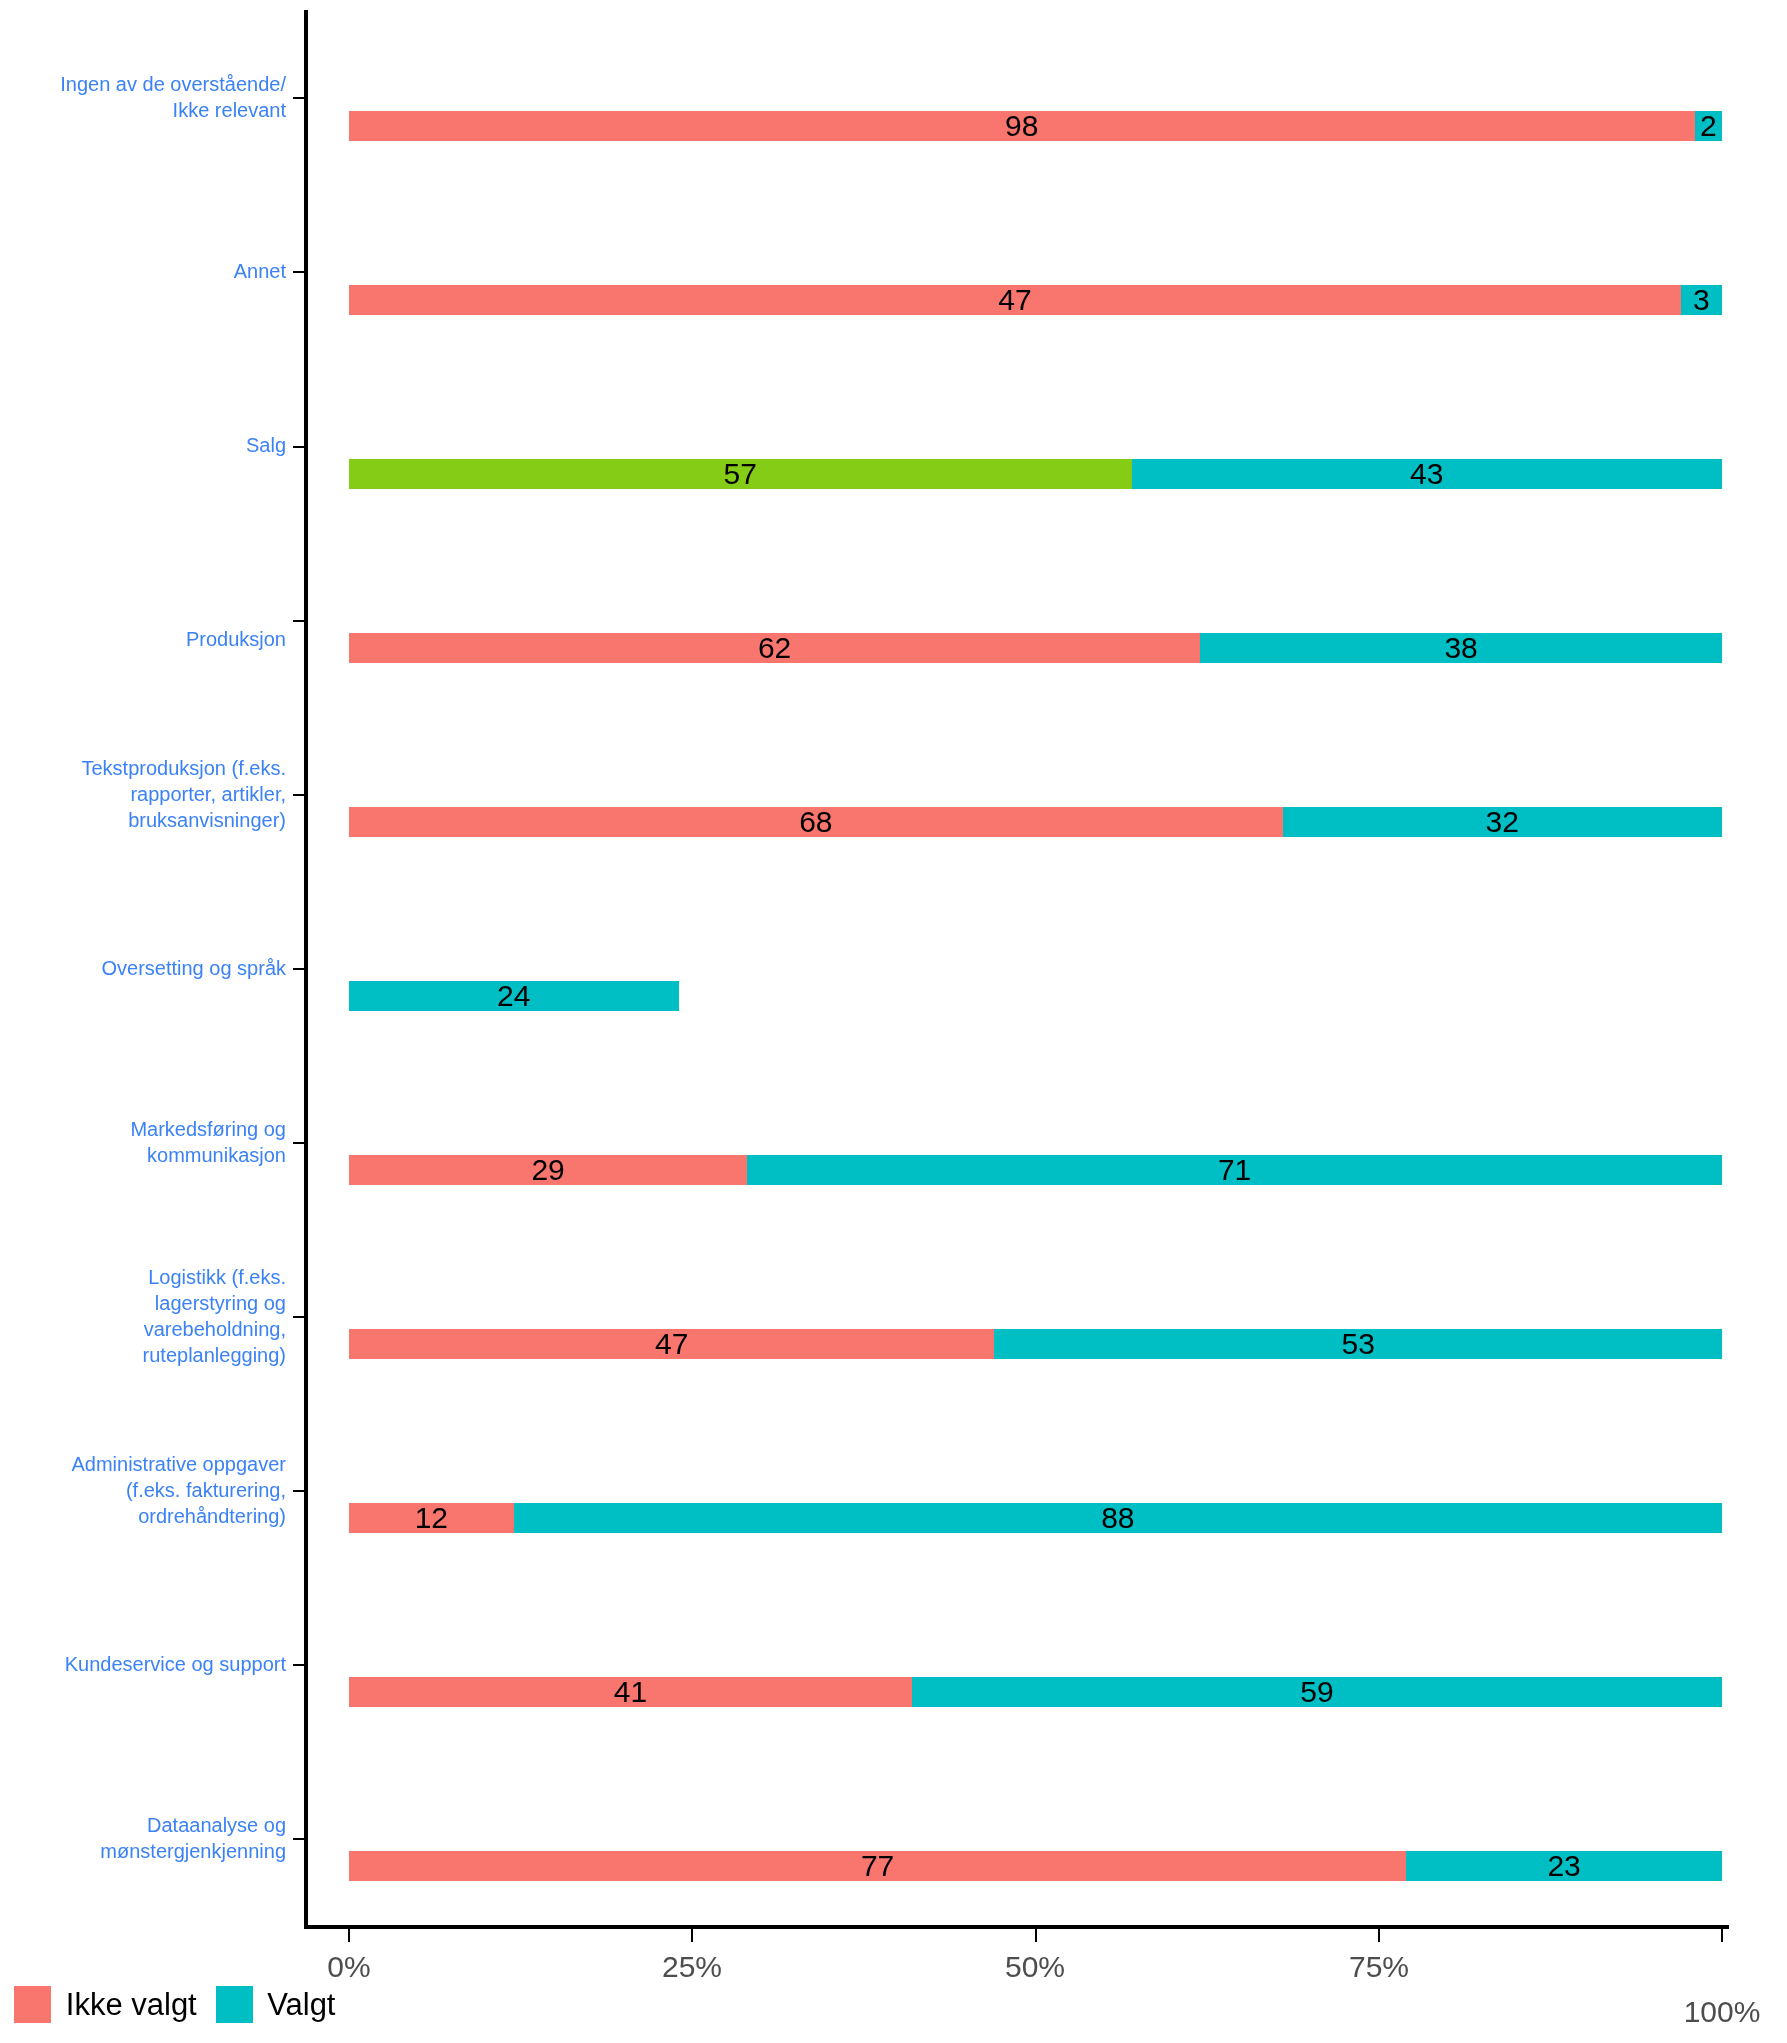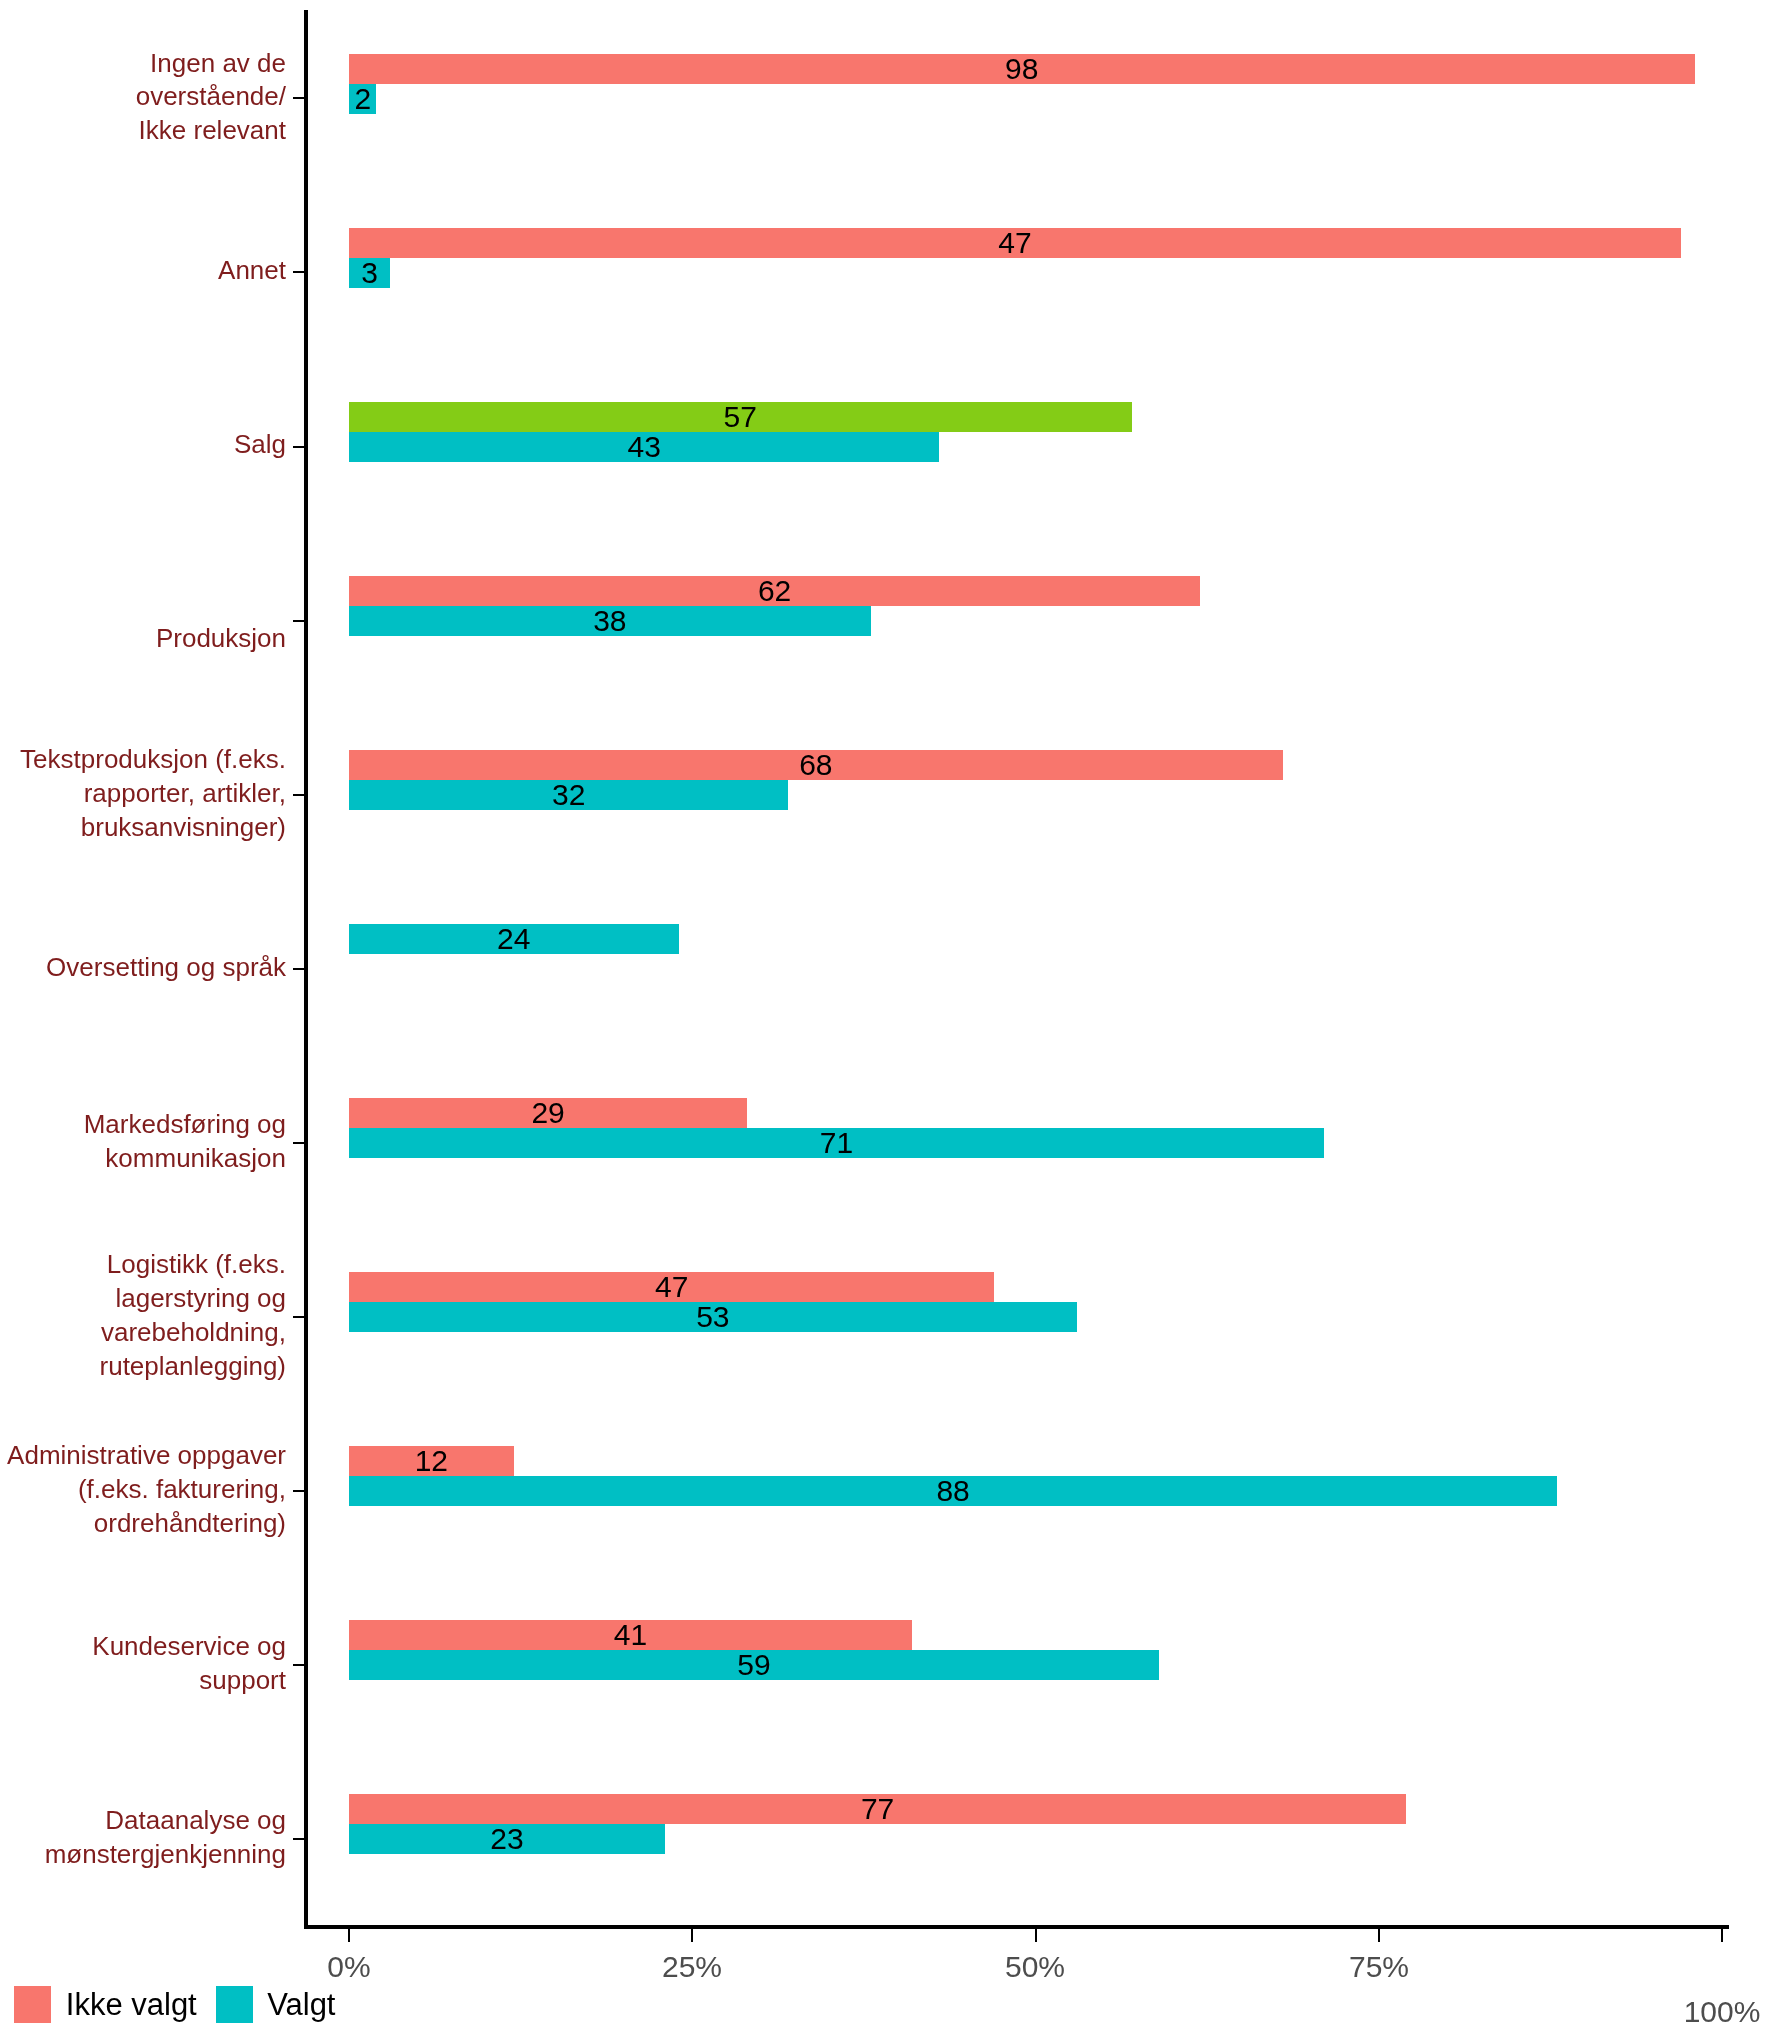"Ingen av de overstående/" .cat-label-box { color: #7f1d1d -> #3b82f6; font-size: 26px -> 20px }
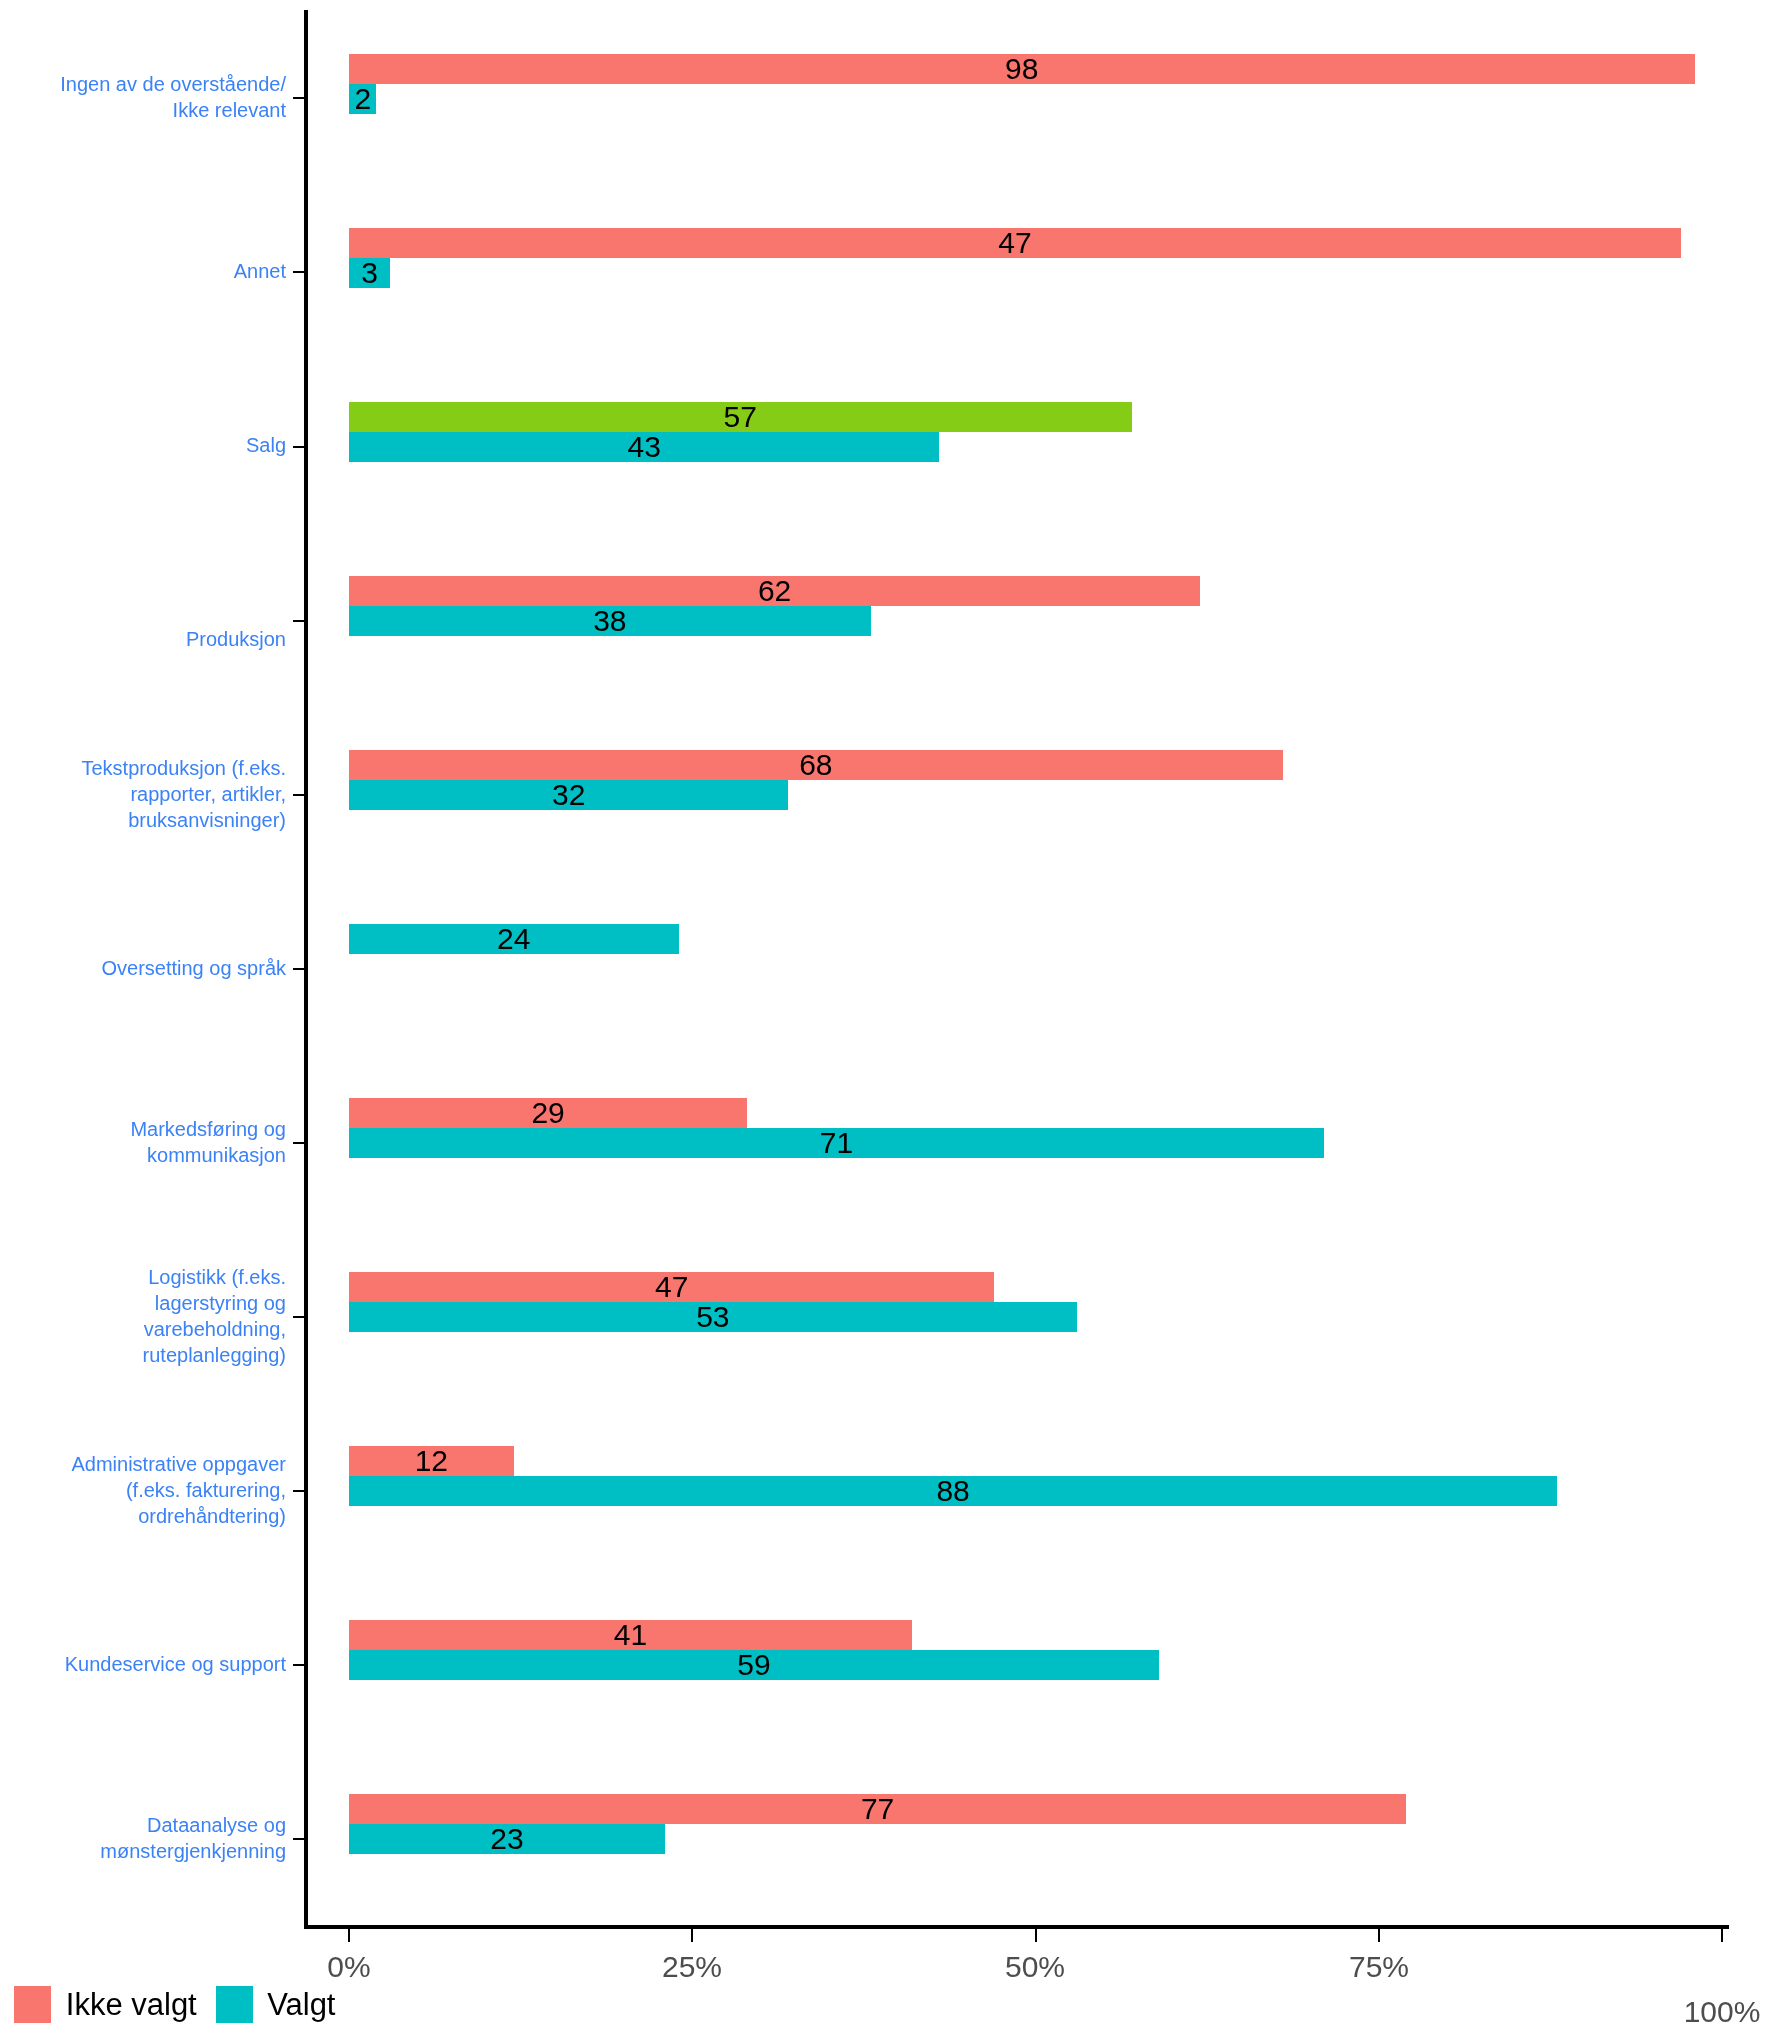"98" .row { align-items: flex-start -> flex-end; flex-direction: column -> none }
